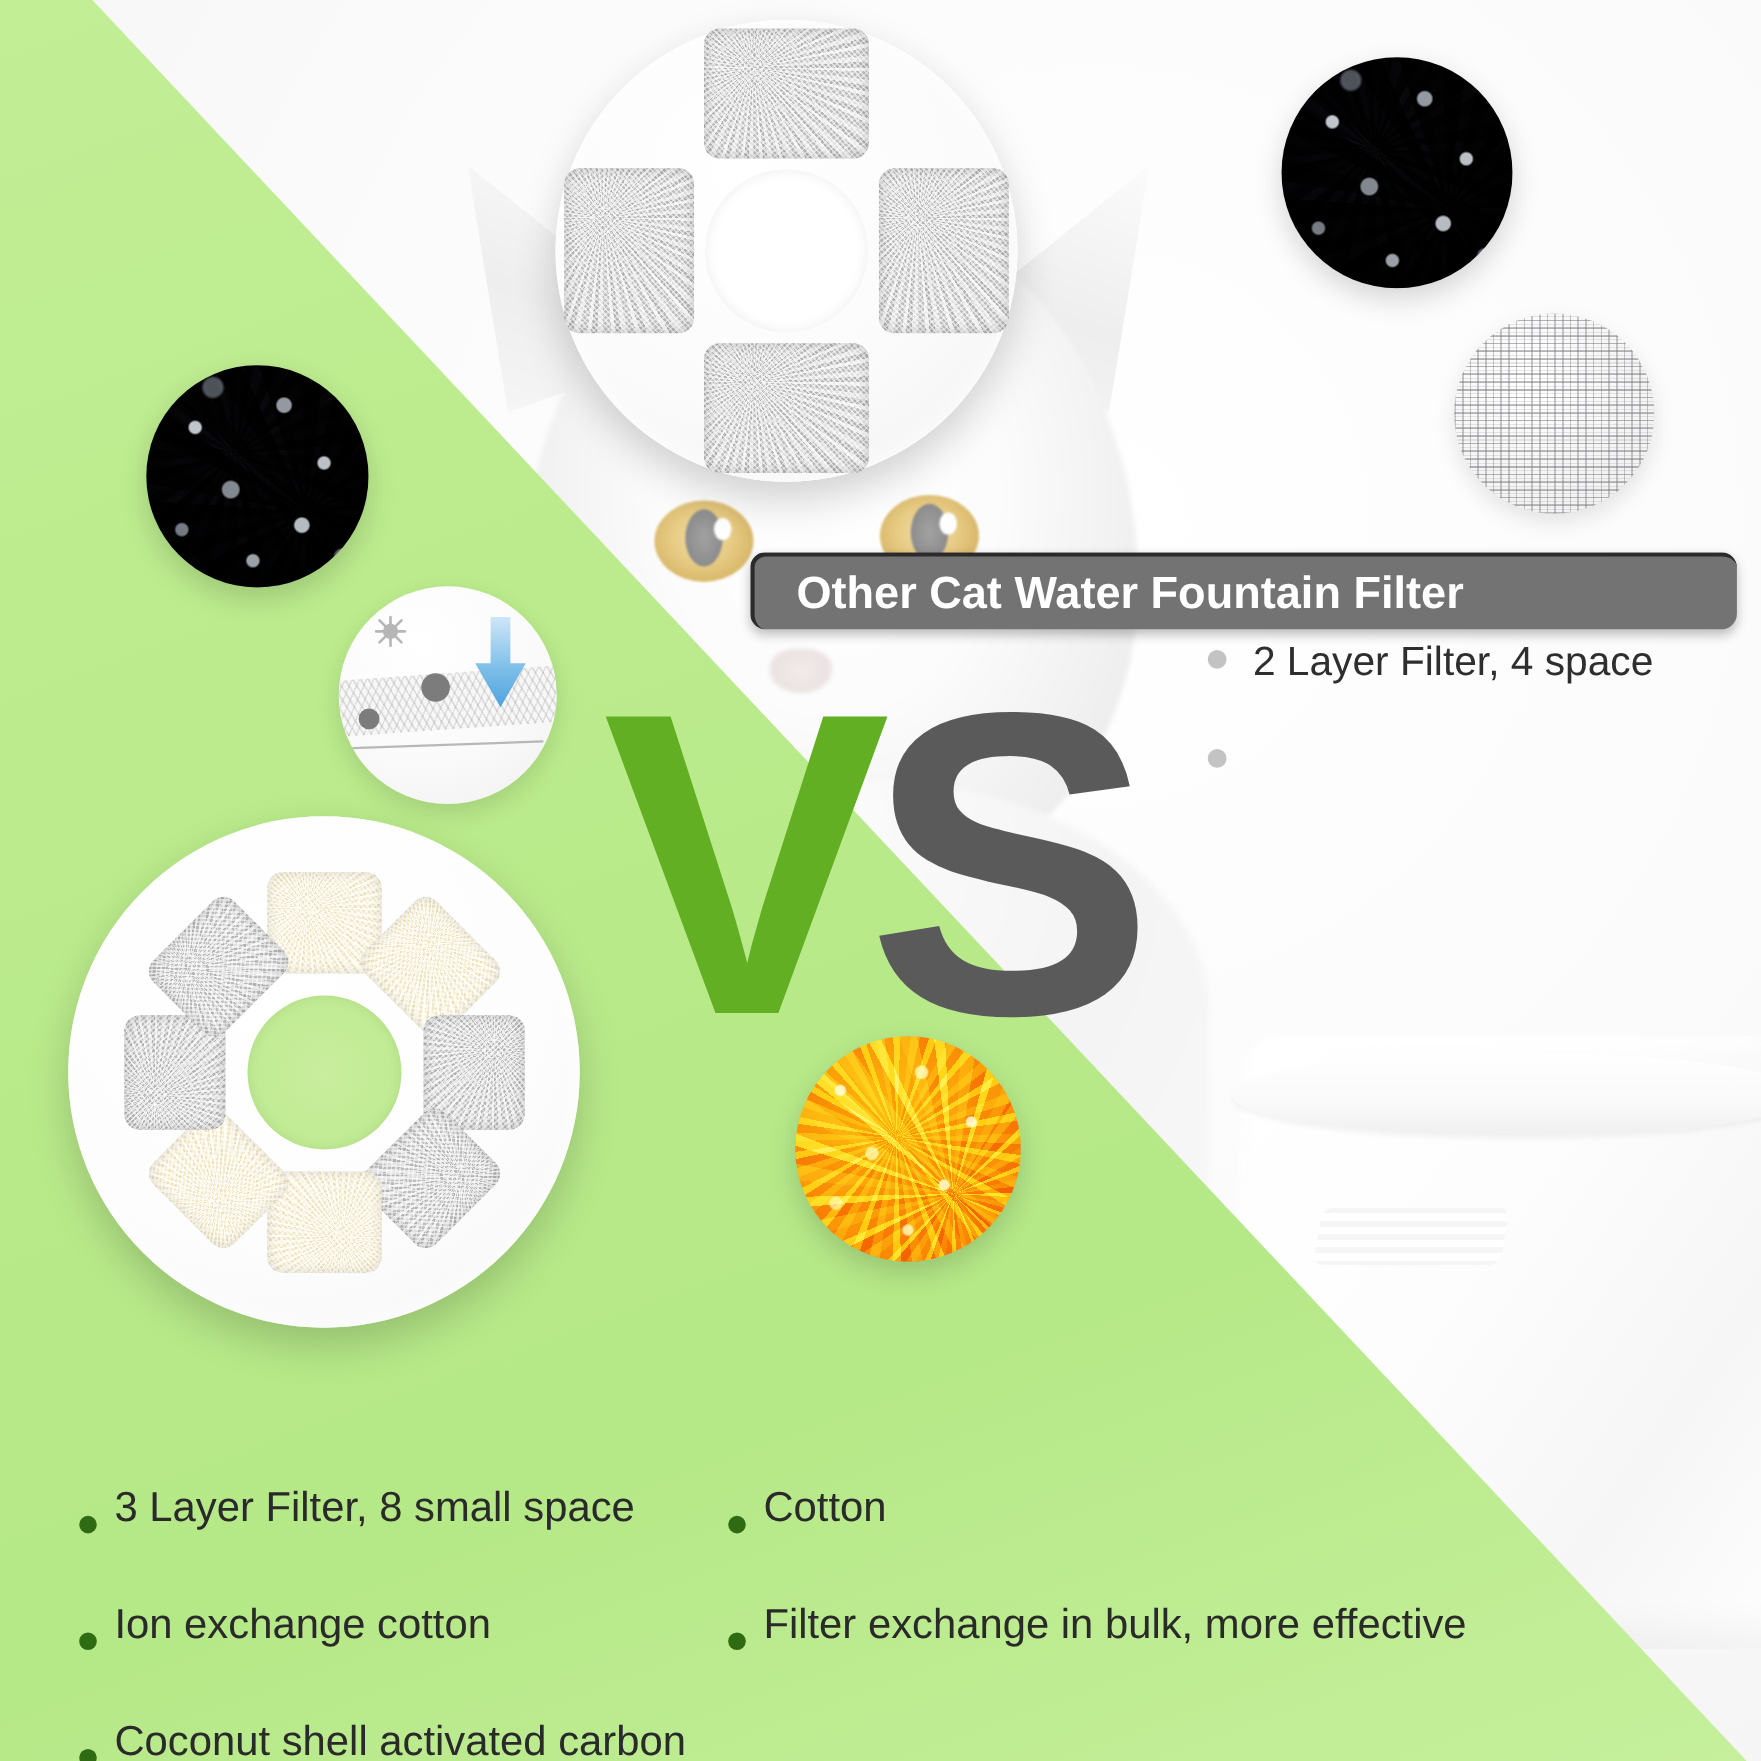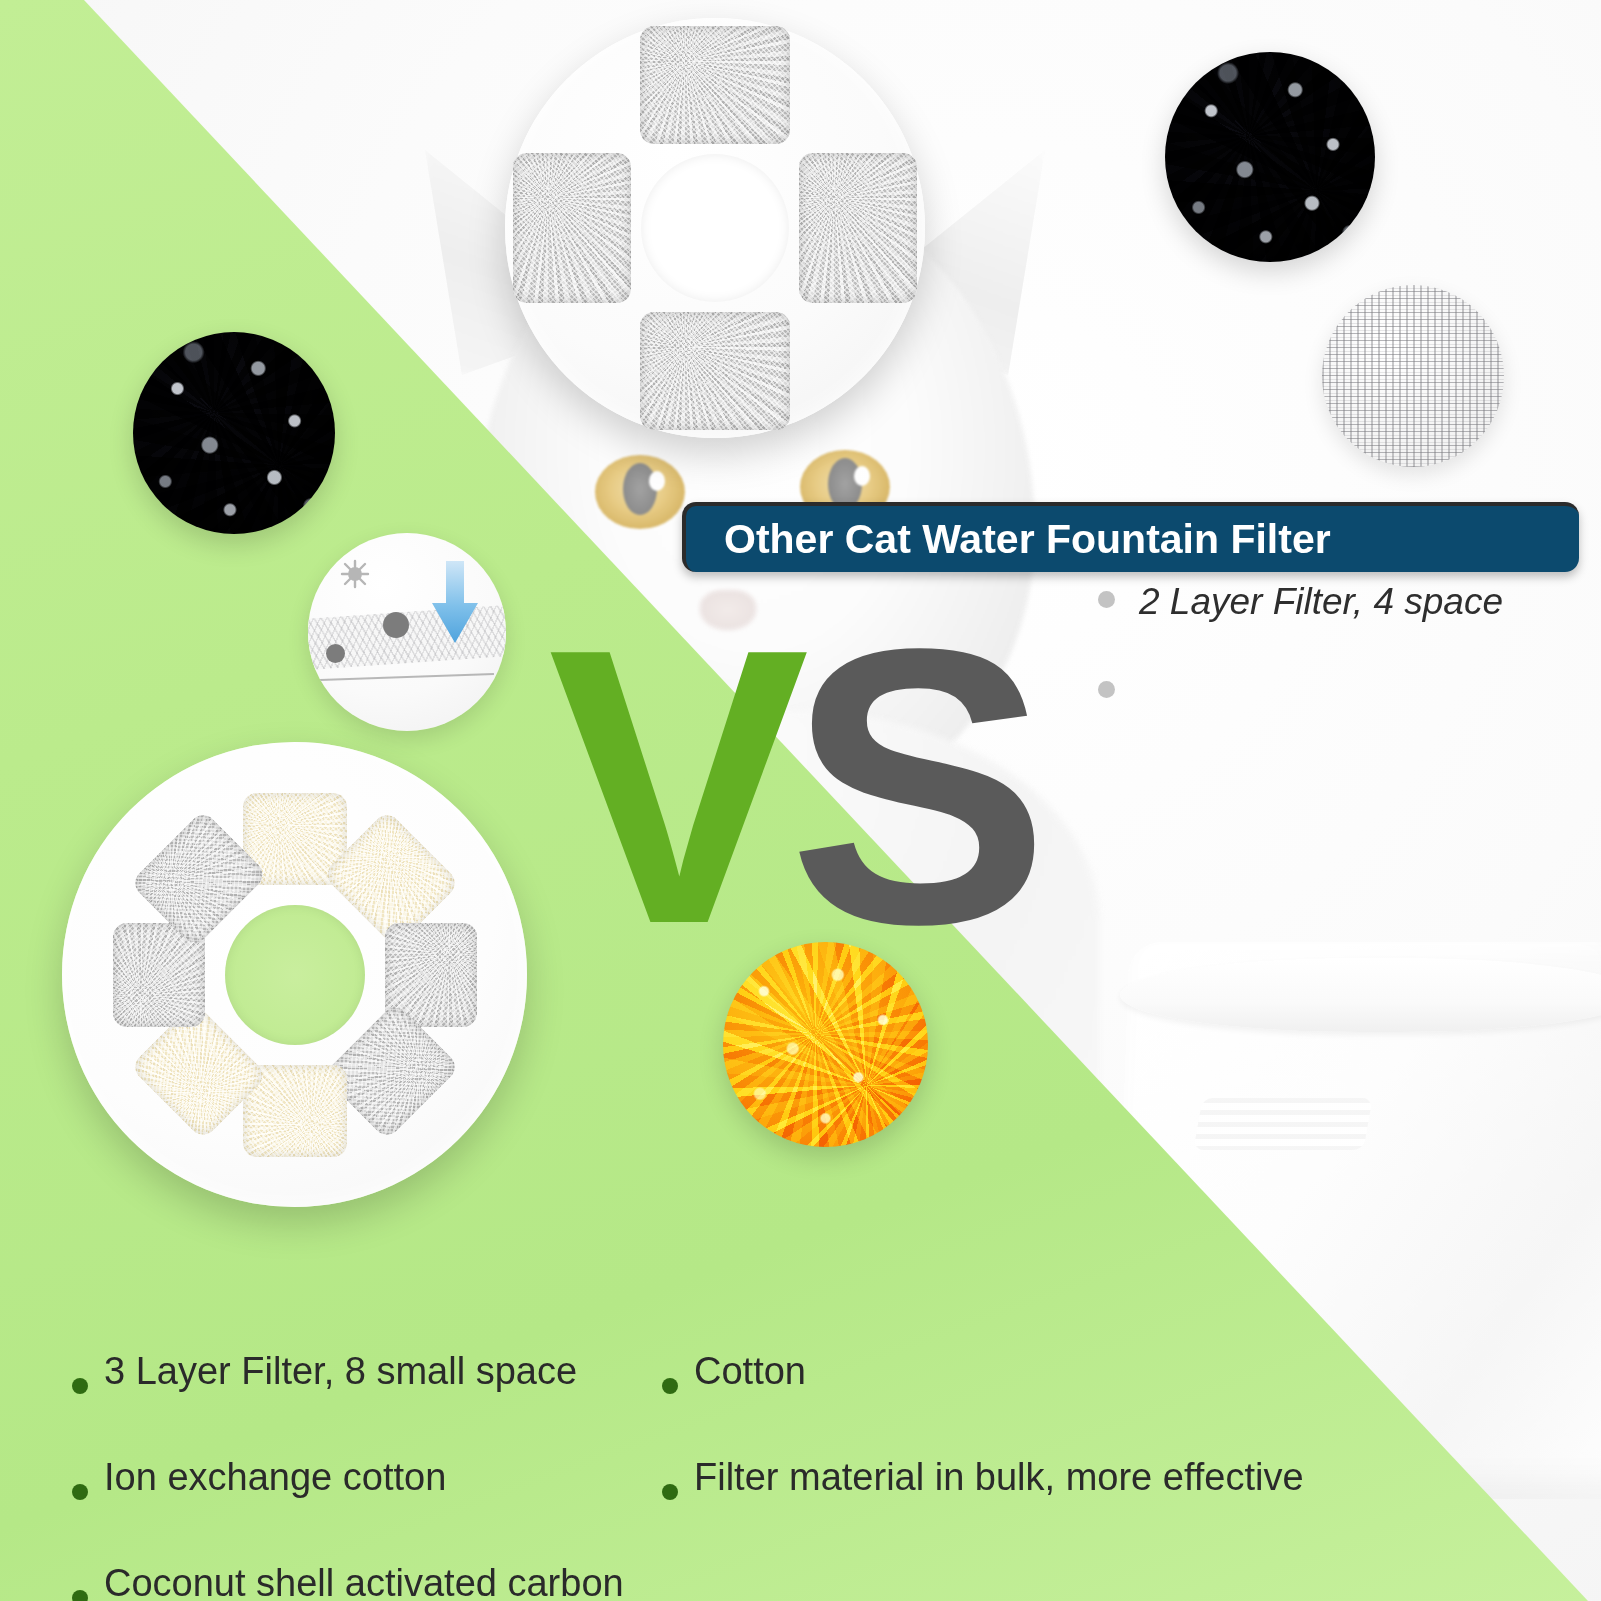"Other Cat Water Fountain Filter" .banner-other { background: #0c4a6e -> #737373 }
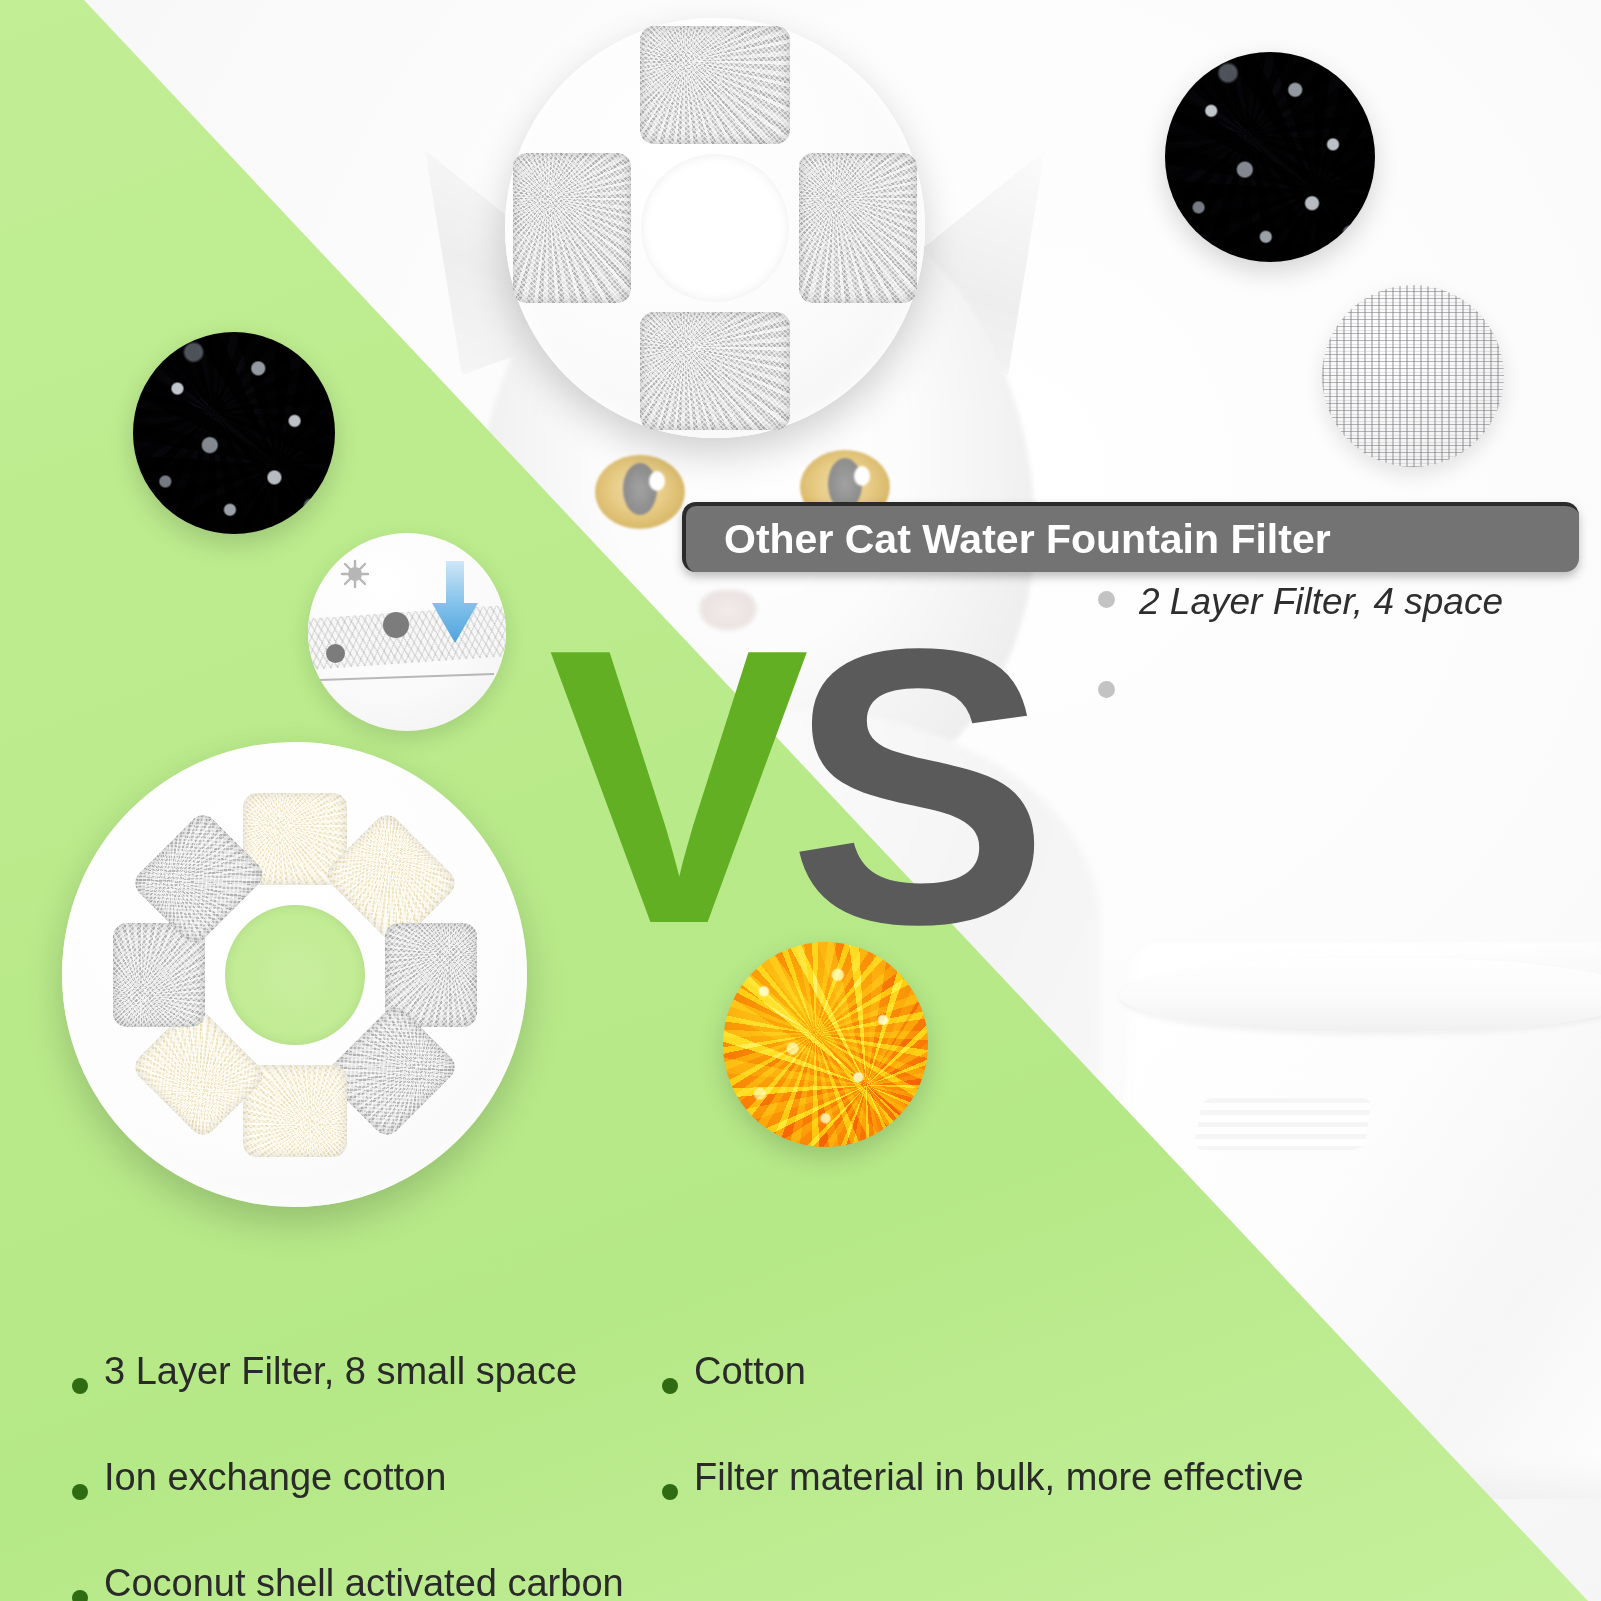"2 Layer Filter, 4 space" .li-o { font-style: italic -> none }
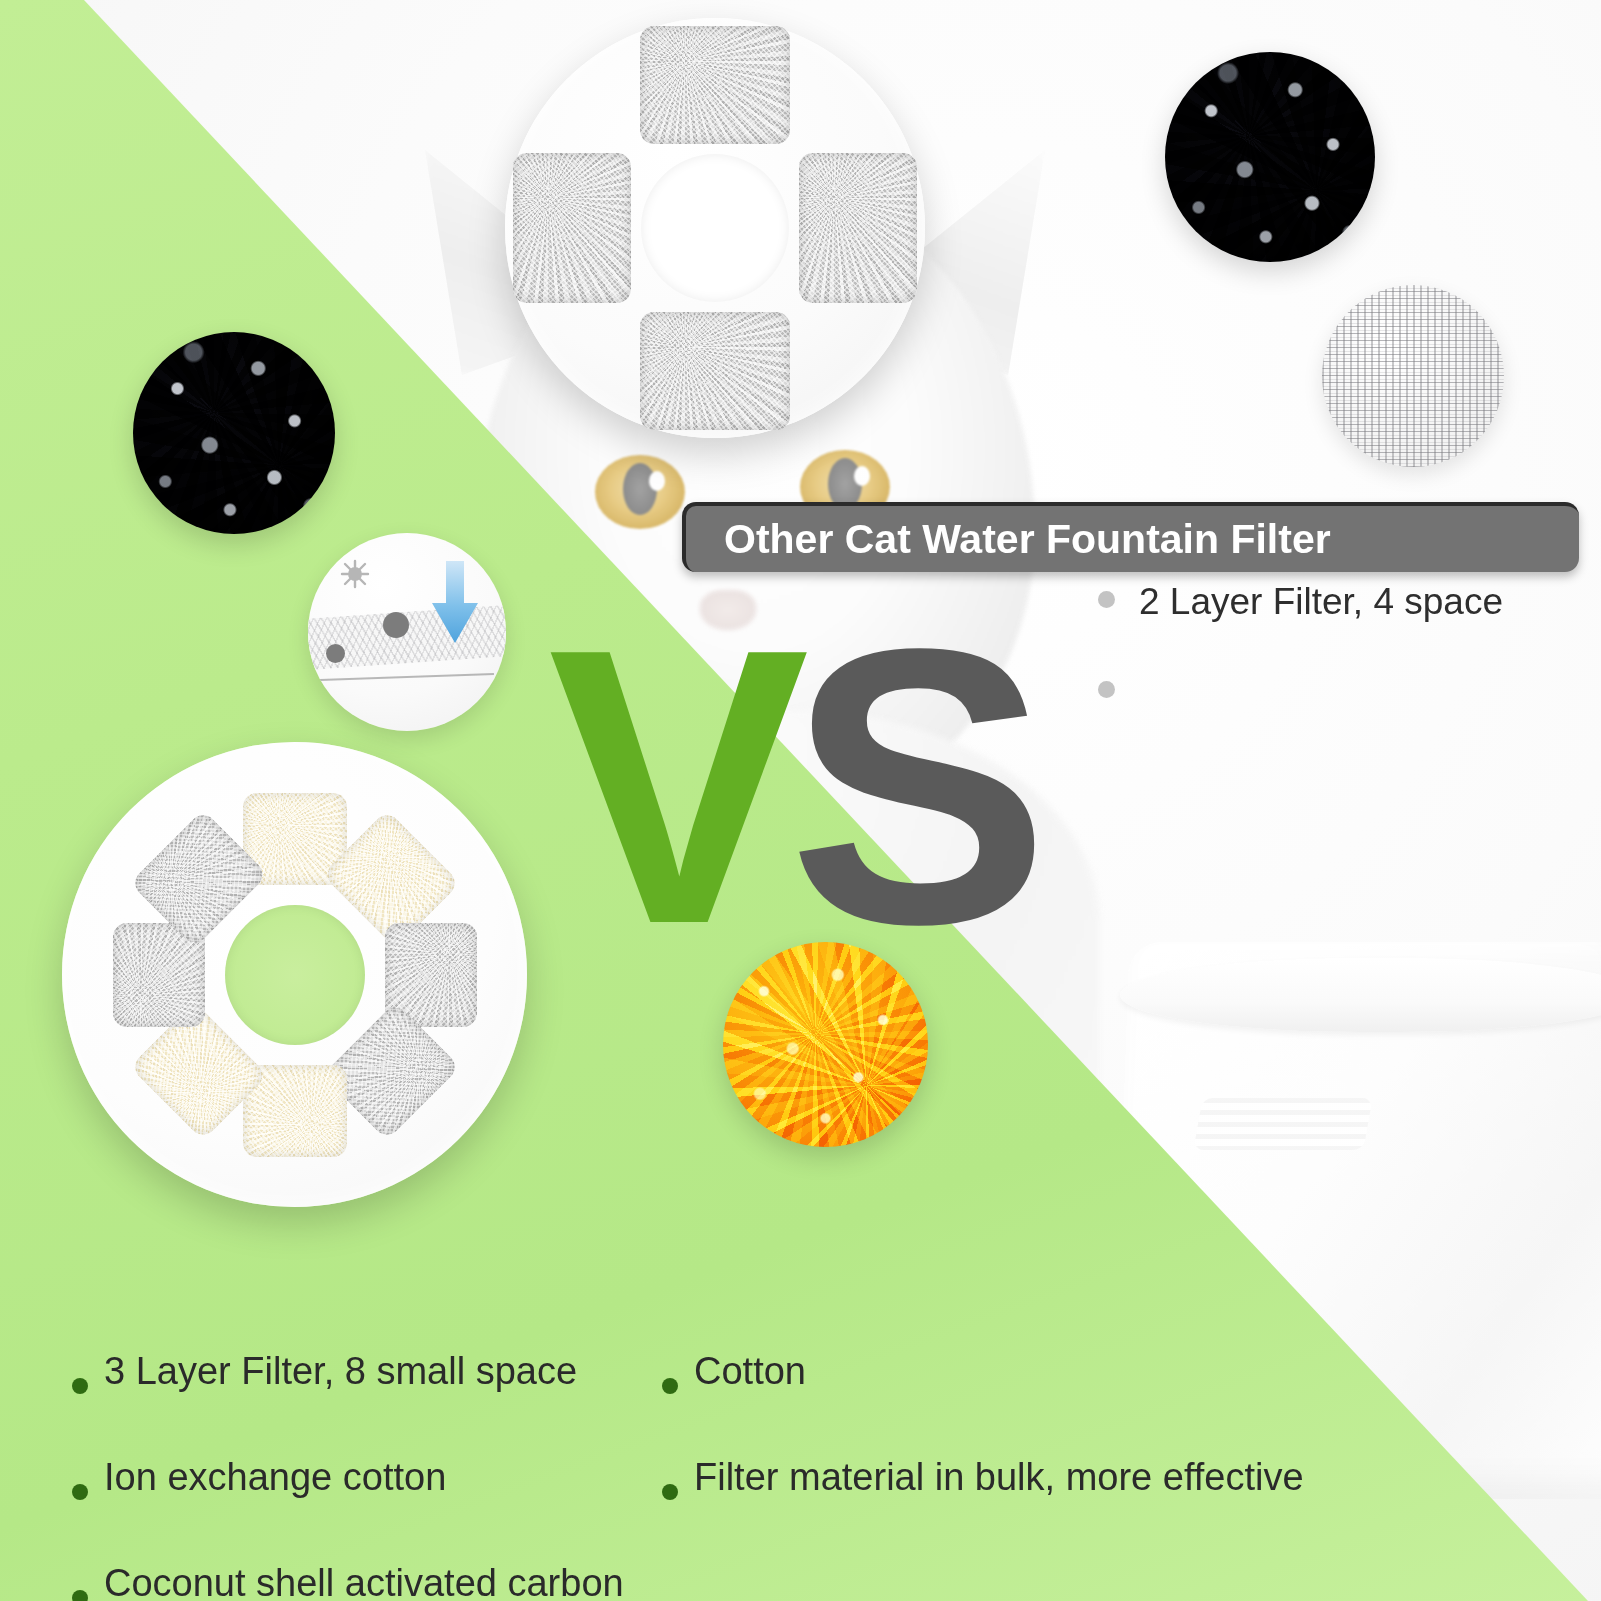"Filter material in bulk, more" span.txt { text: material -> exchange }
